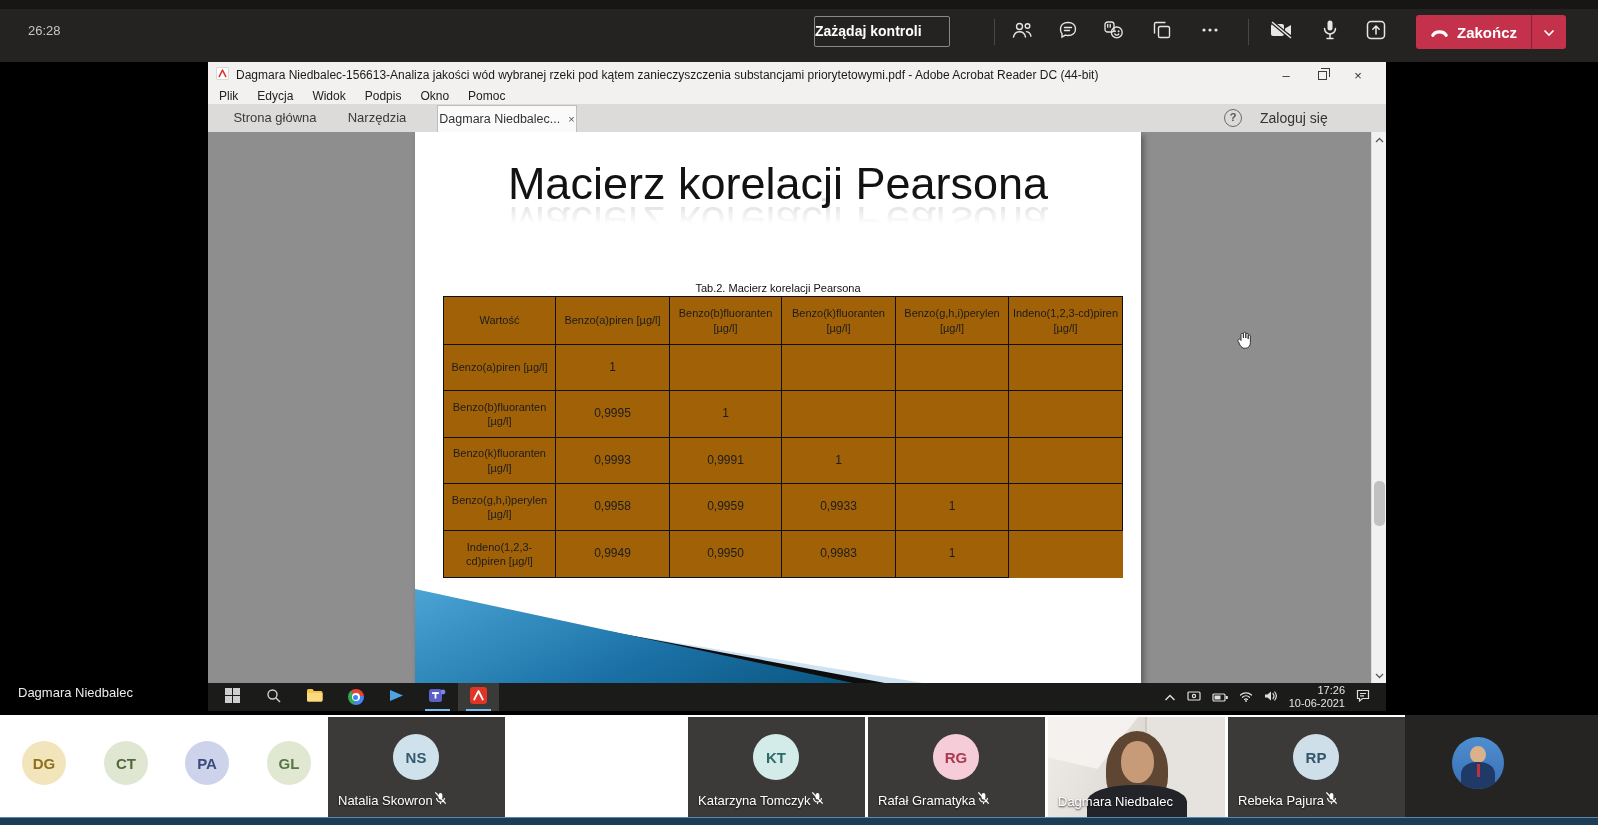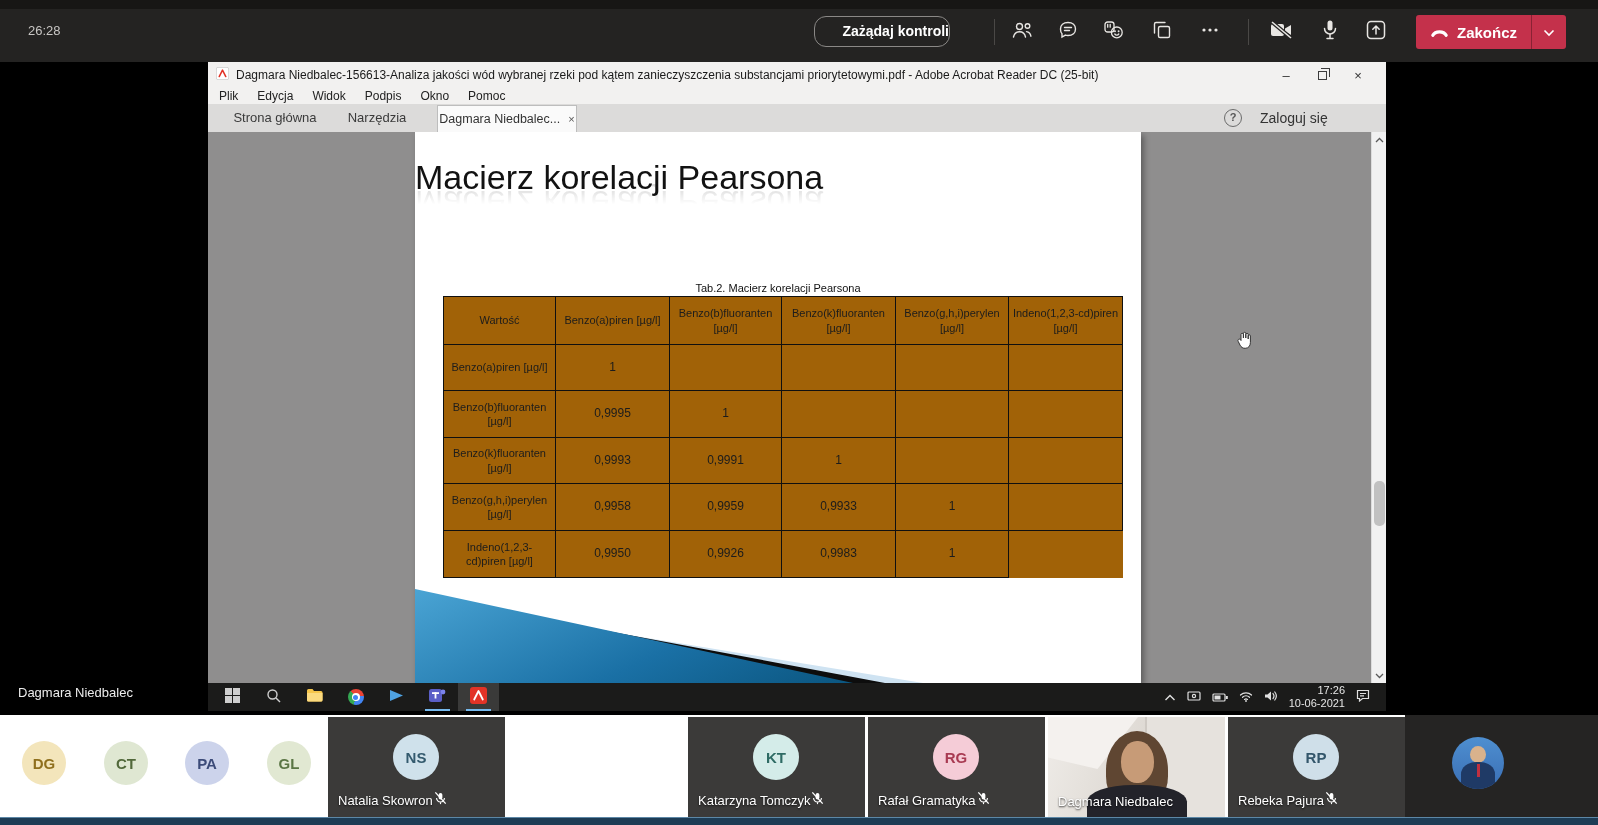"Zażądaj kontroli" .req-btn { border-radius: 12px -> 2px; text-align: right -> left }
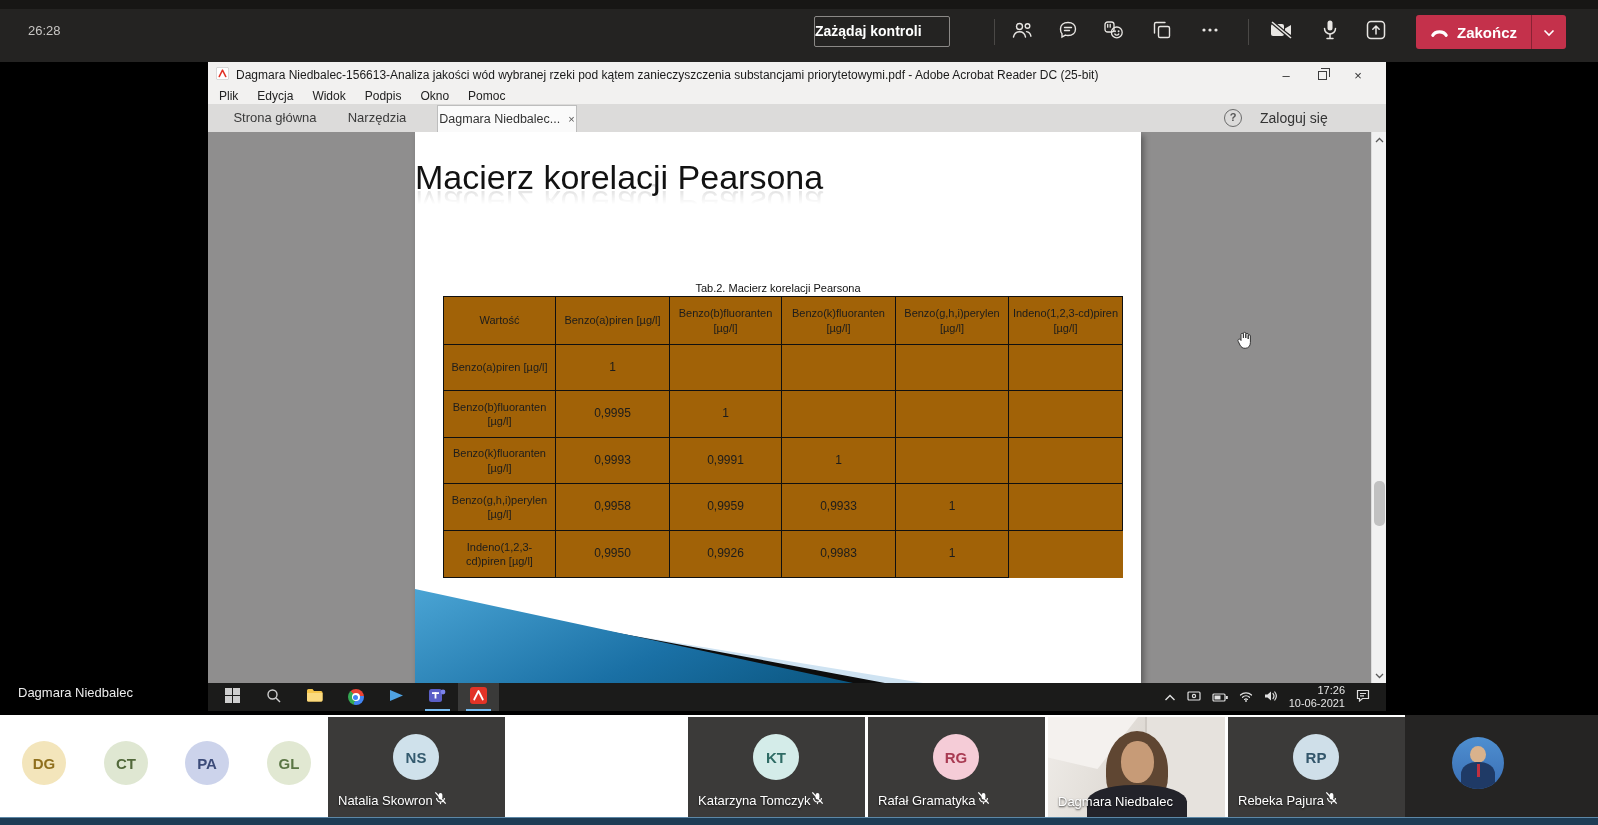"Dagmara Niedbalec-156613-Analiza jakości" span.wtitle { text: 25-bit -> 44-bit }
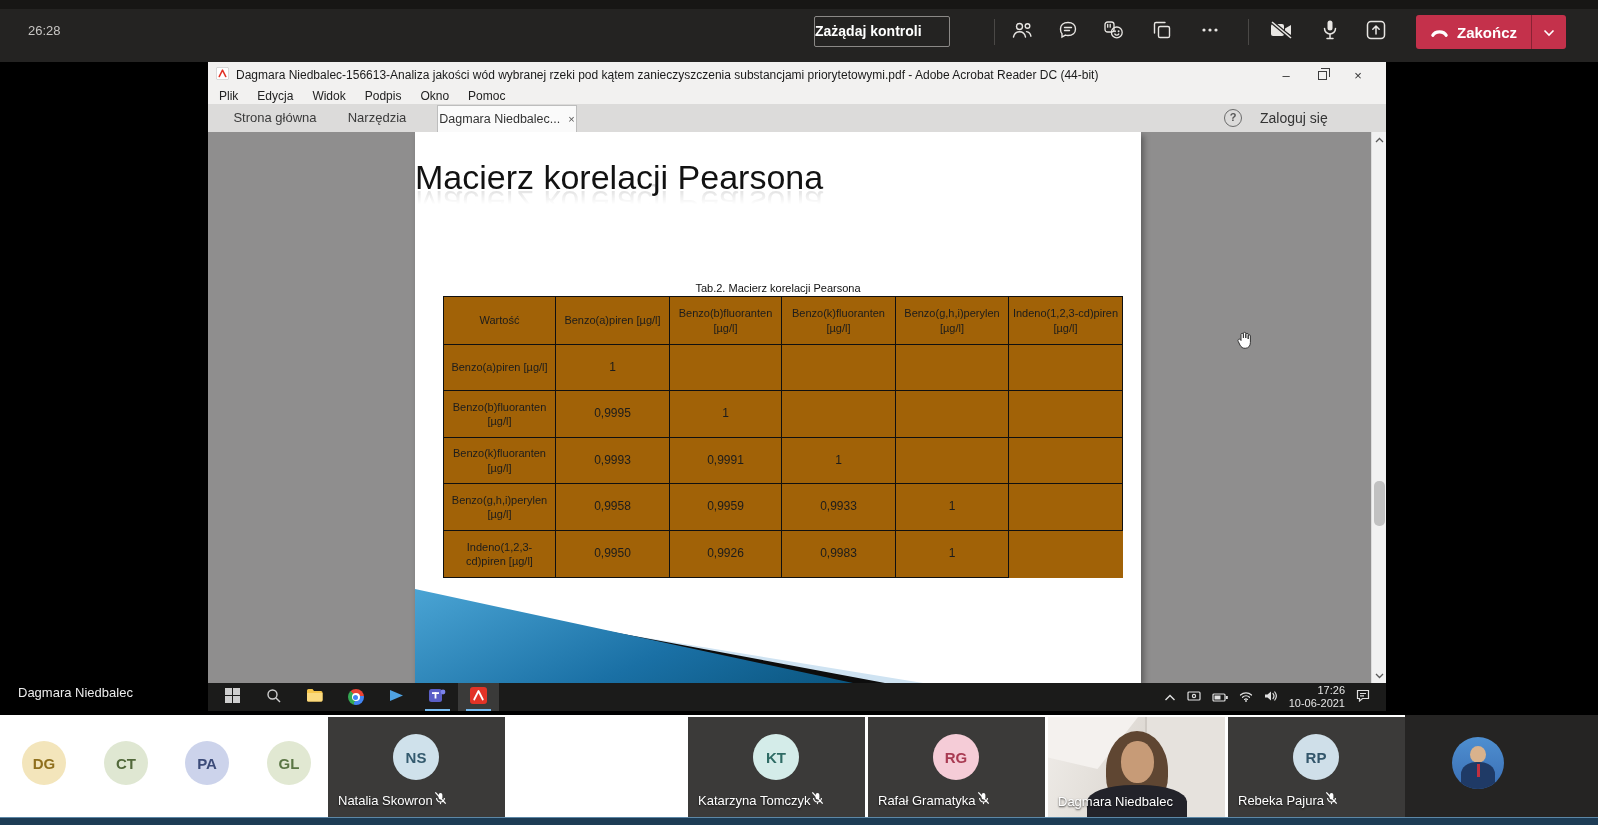"Macierz korelacji Pearsona" .slide-title { font-size: 34px -> 45px; text-align: left -> center }
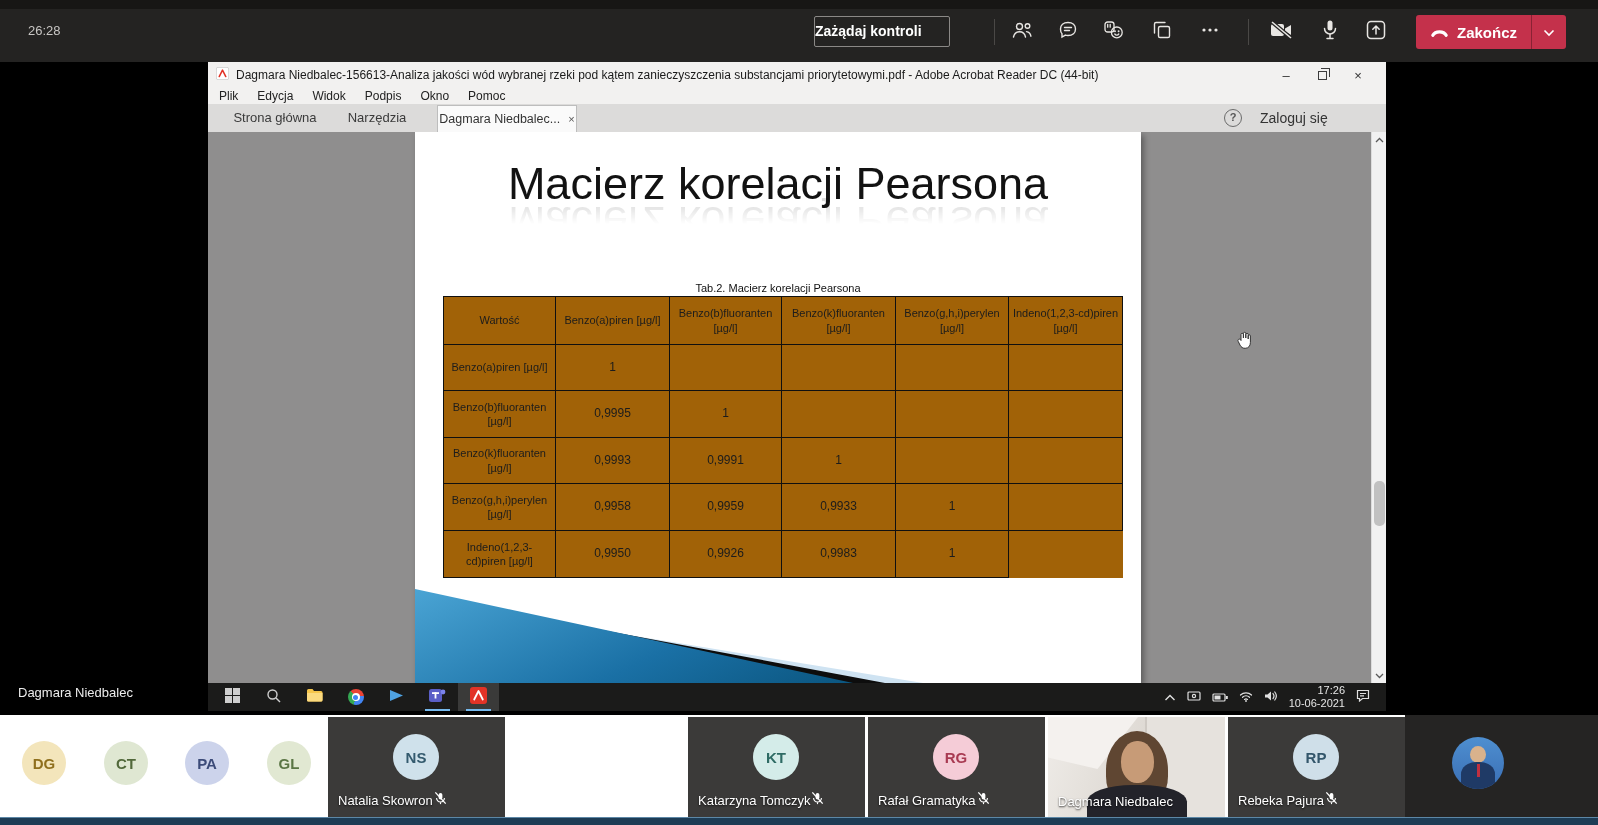"0,9949" div.tv { html: none -> <div>0,9949</div> }
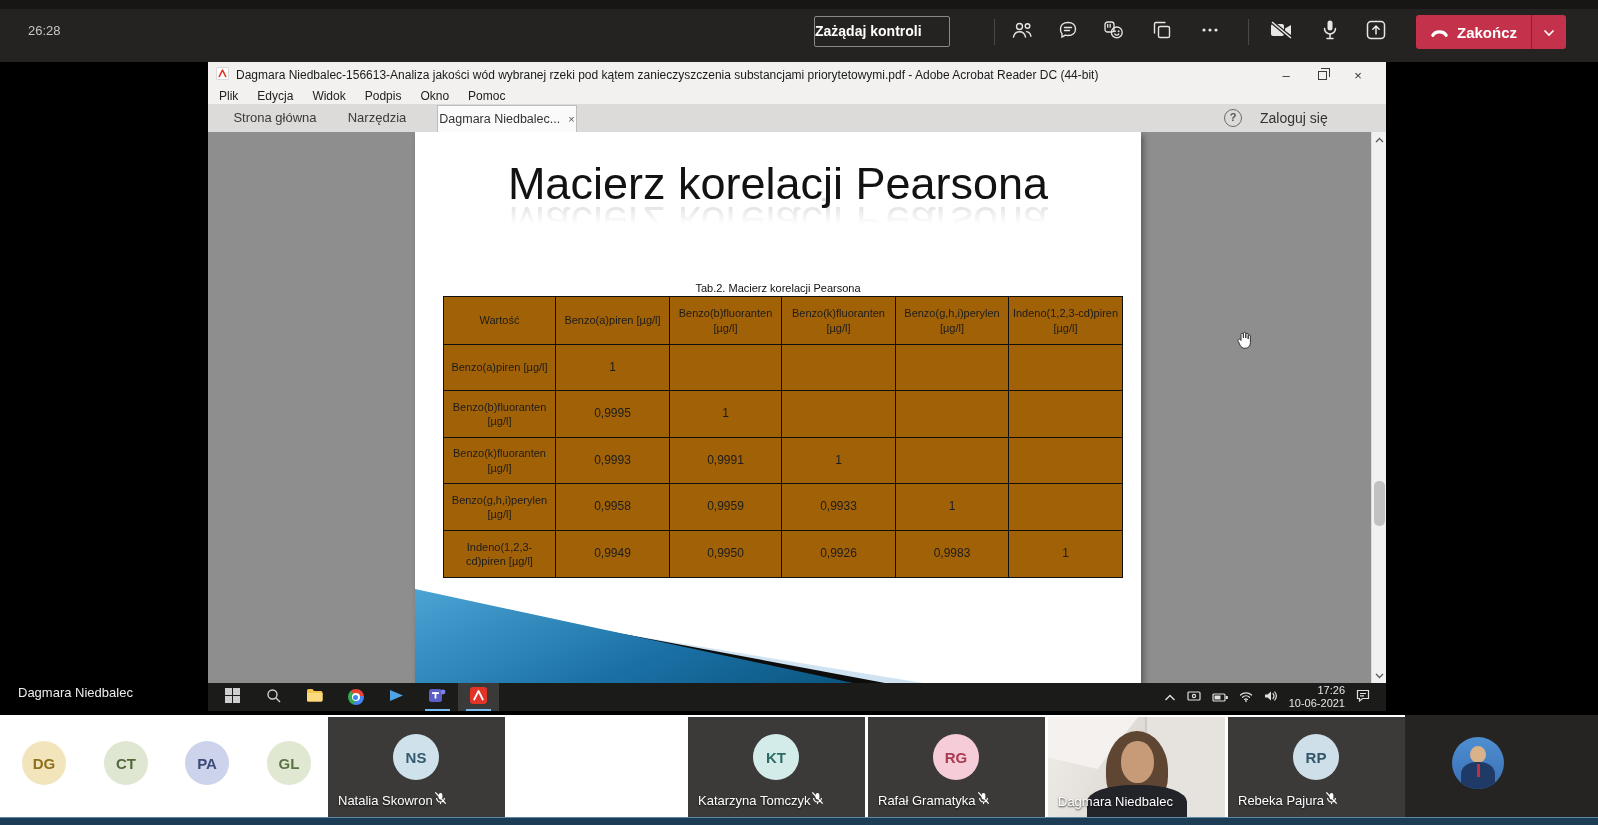"0,9926" div.tv { html: <div>0,9926</div> -> none }
